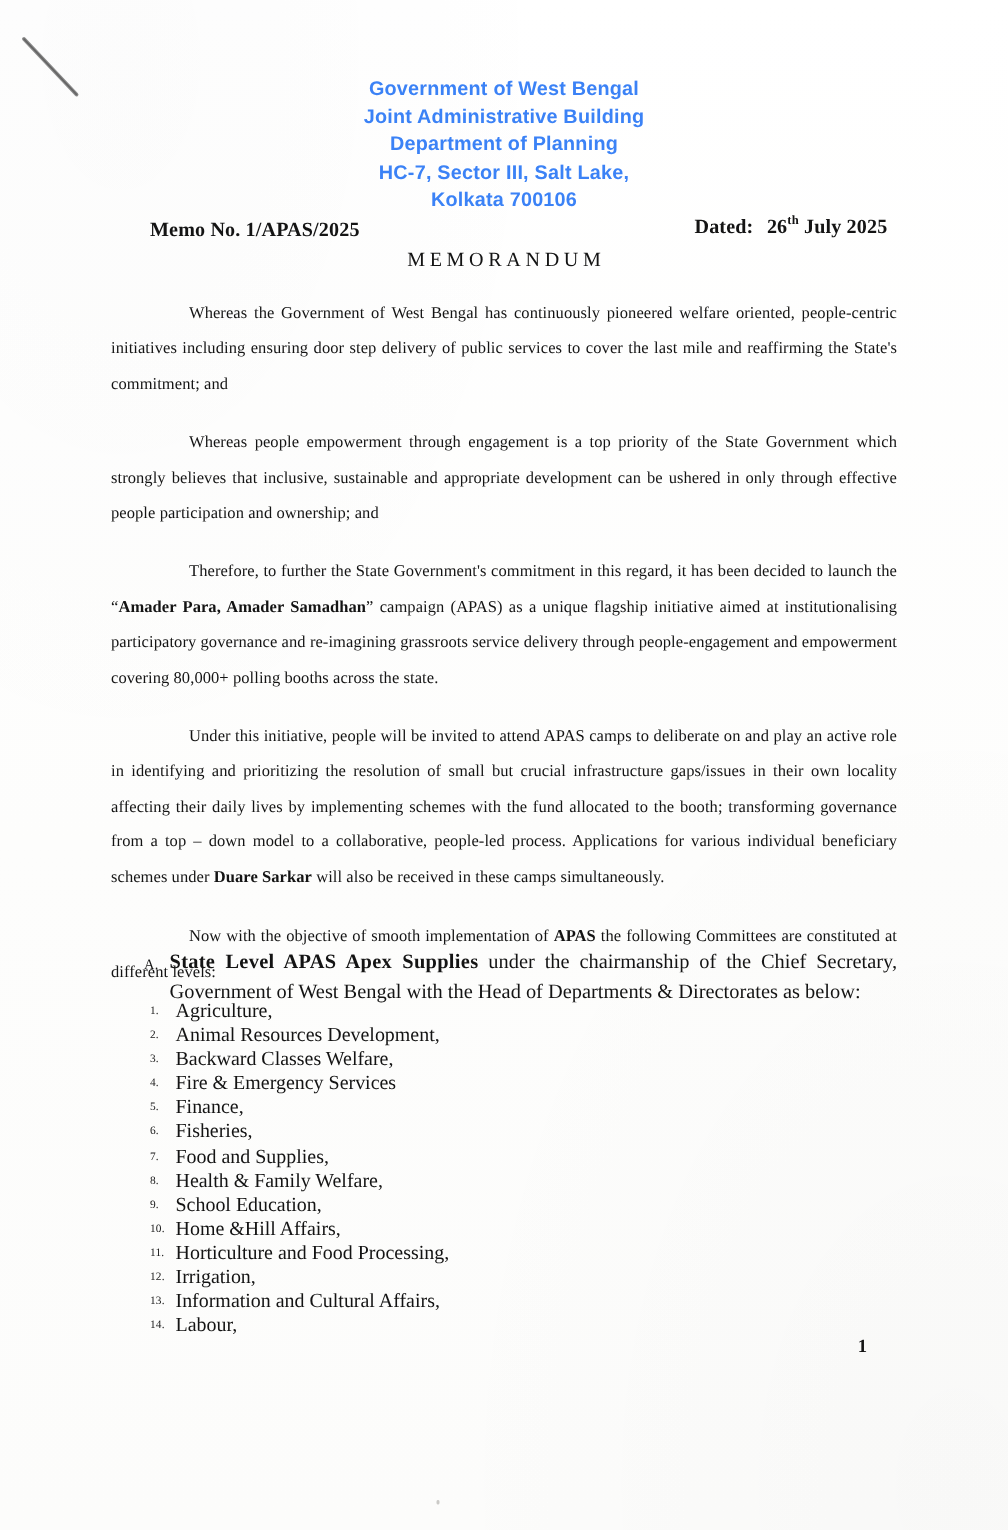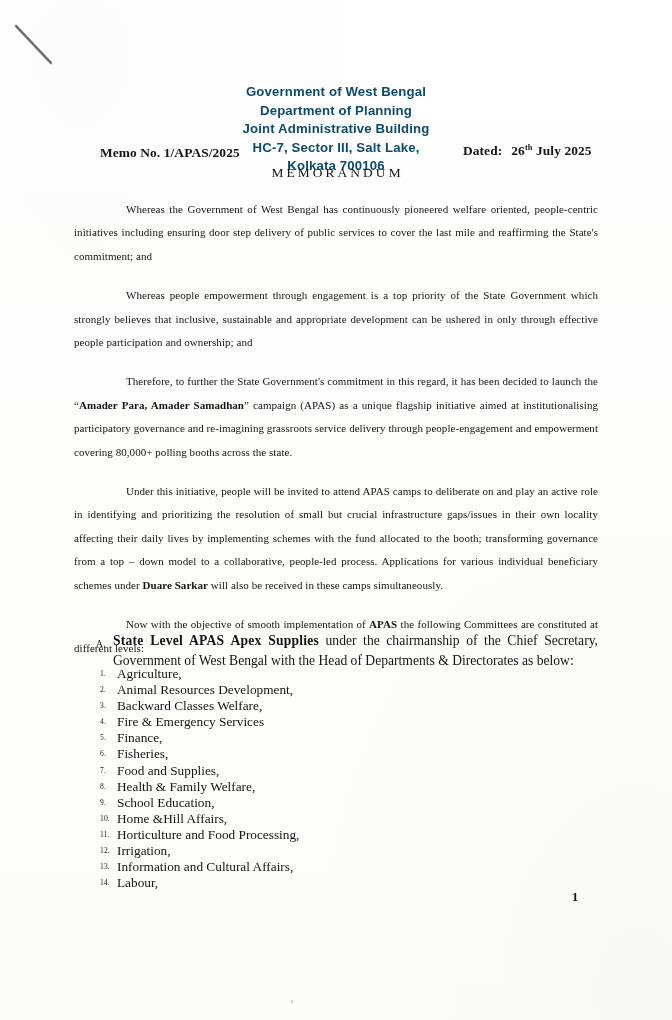"Government of West Bengal" .letterhead { color: #0c4a6e -> #3b82f6; margin-top: 33px -> none }
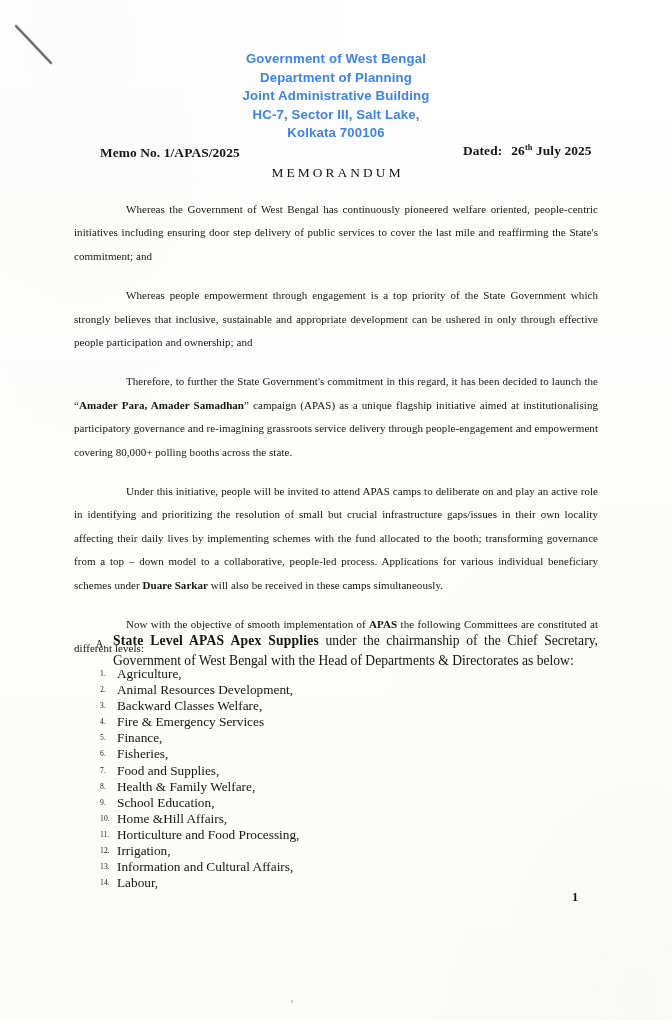"Department of Planning" div { order: before "Joint Administrative Building" -> after "Joint Administrative Building" }
